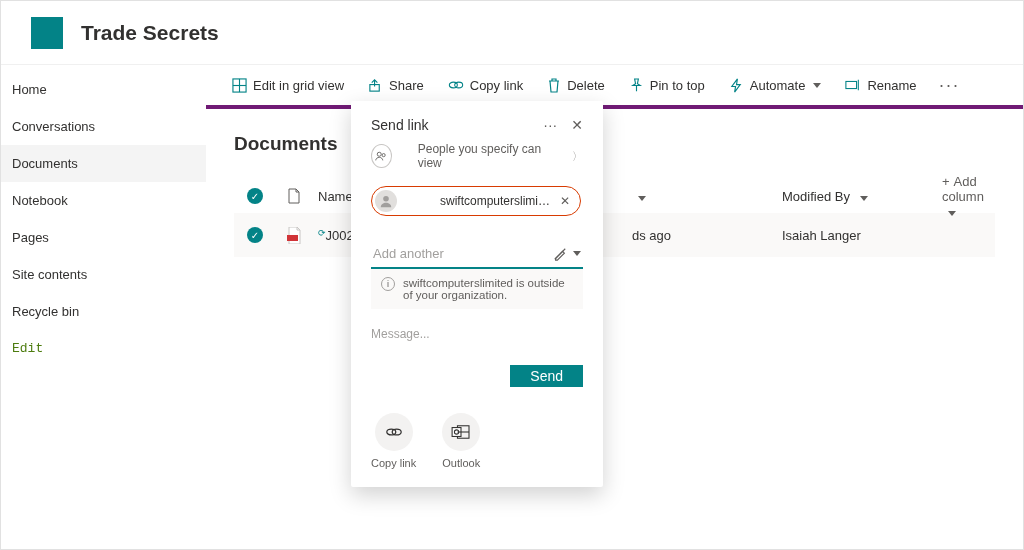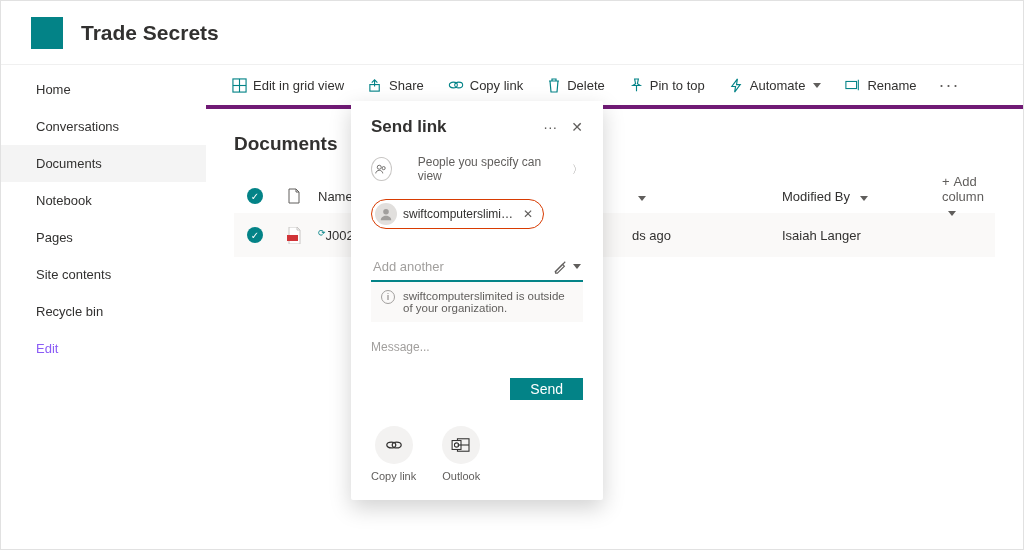"Home" .sidenav a { padding: 11px 32px -> 11px 8px }
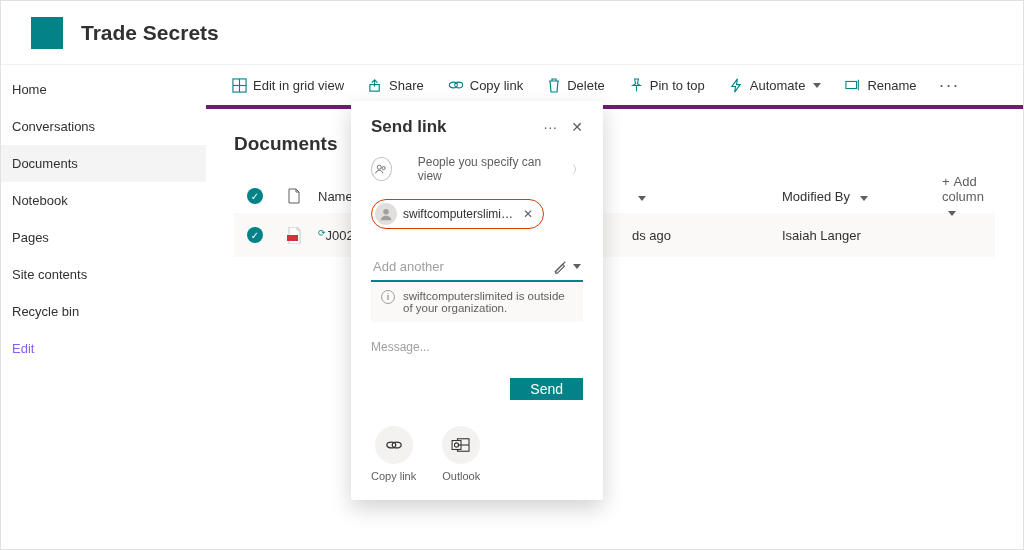"Send link" .dlg-title { font-size: 17px -> 14px; font-weight: 700 -> 400 }
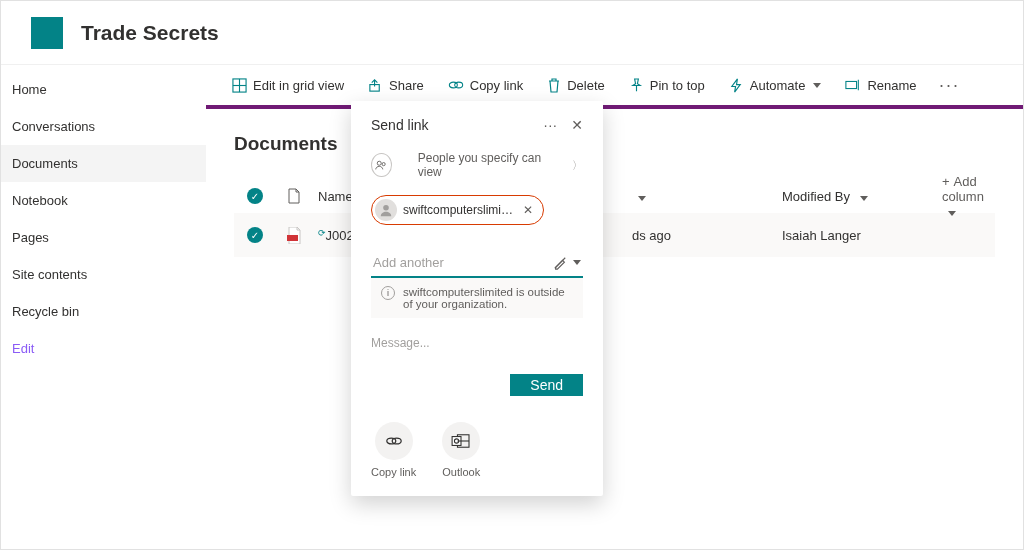"People you specify can view" .permrow { margin-top: 18px -> 9px }
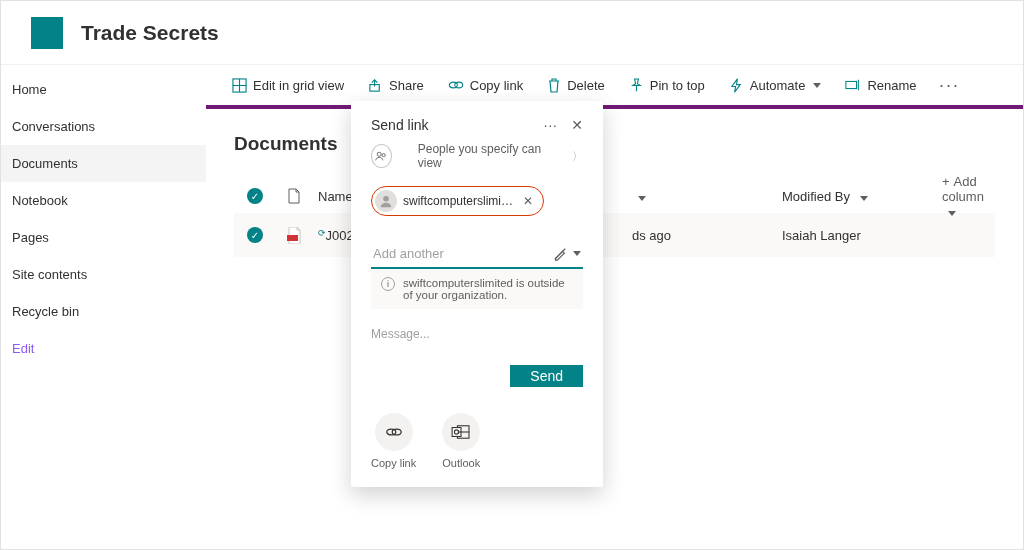"swiftcomputerslimi…" .pill .txt { margin-left: none -> 37px }
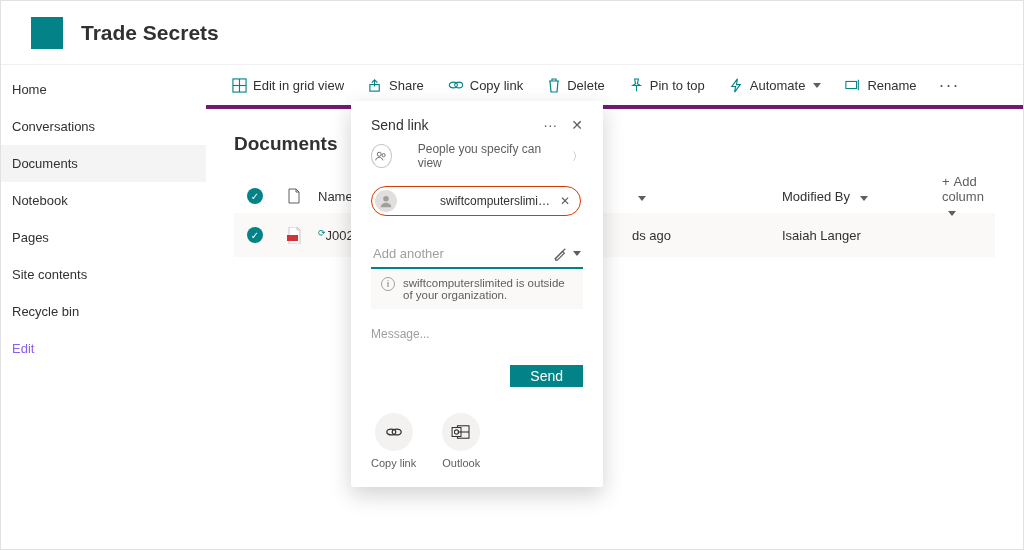"Edit" .sidenav a.editlink { color: #8b5cf6 -> #4d7c0f; font-family: none -> Liberation Mono, monospace }
